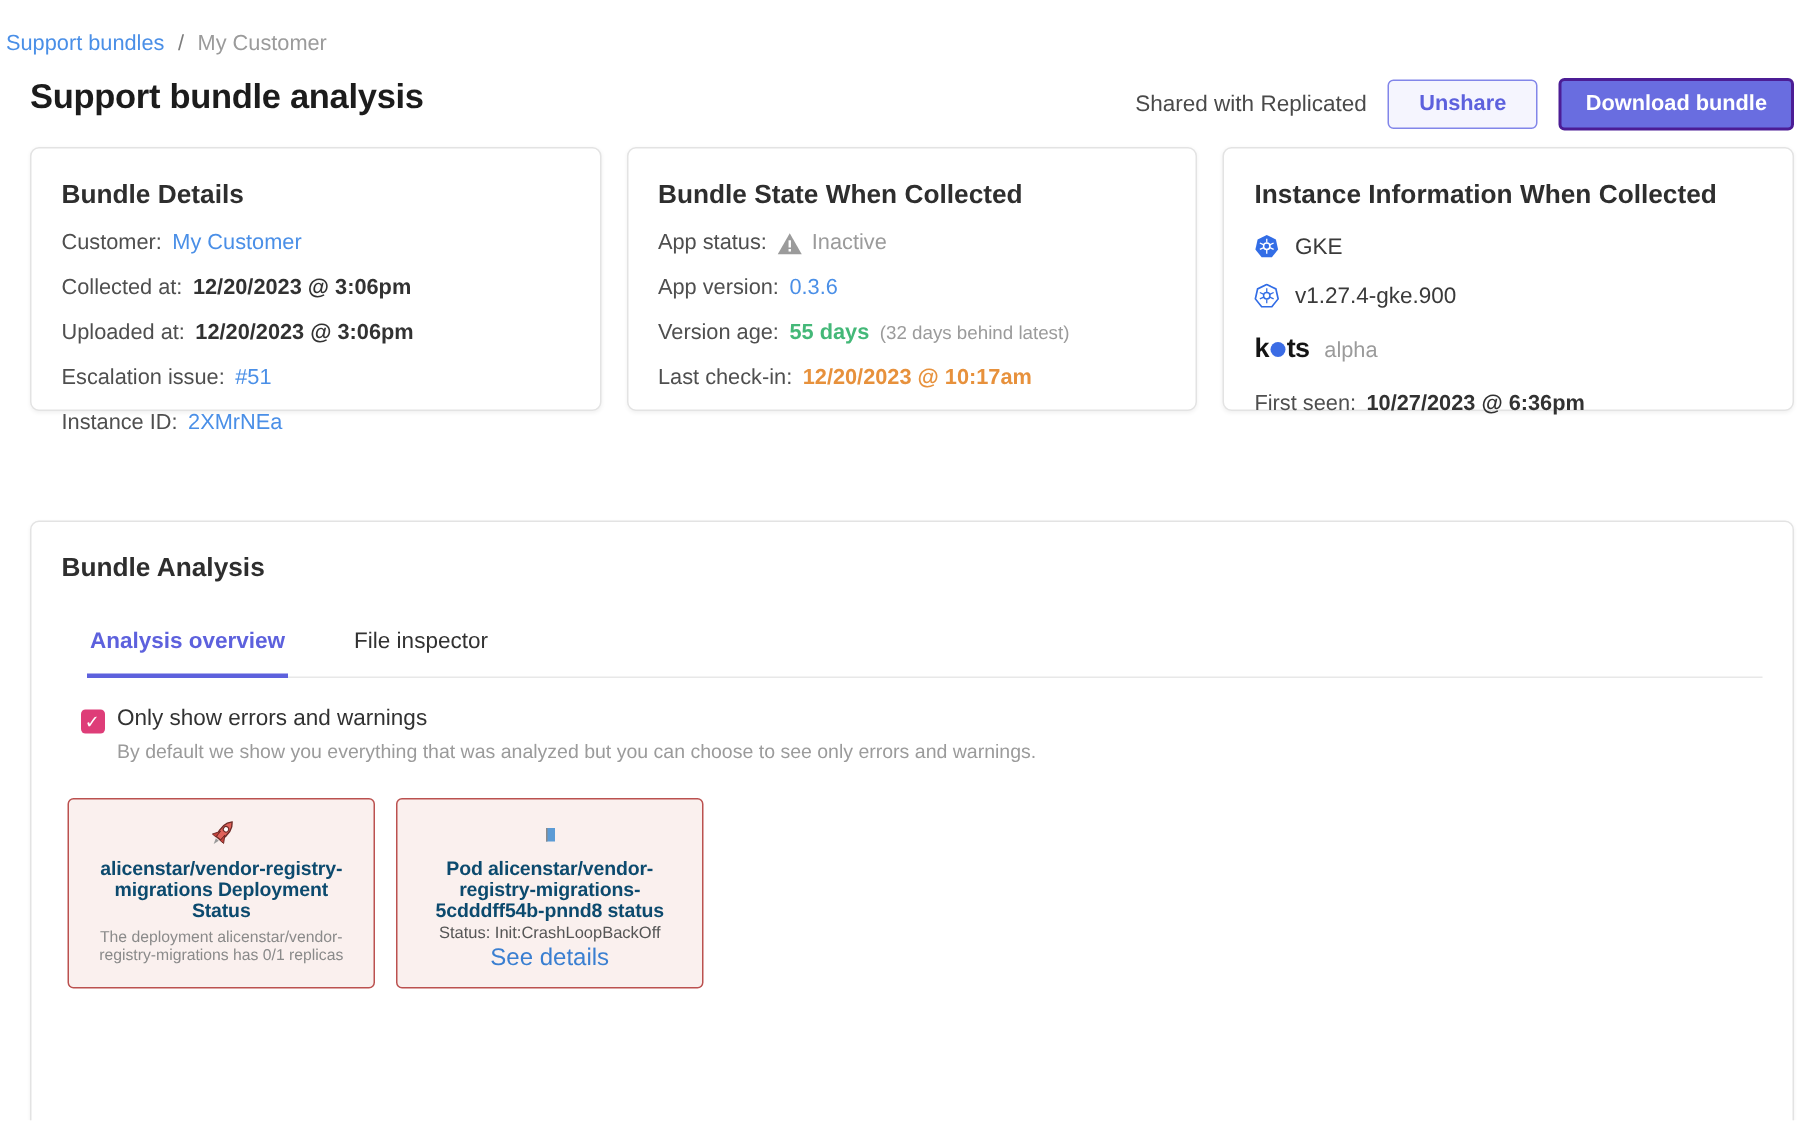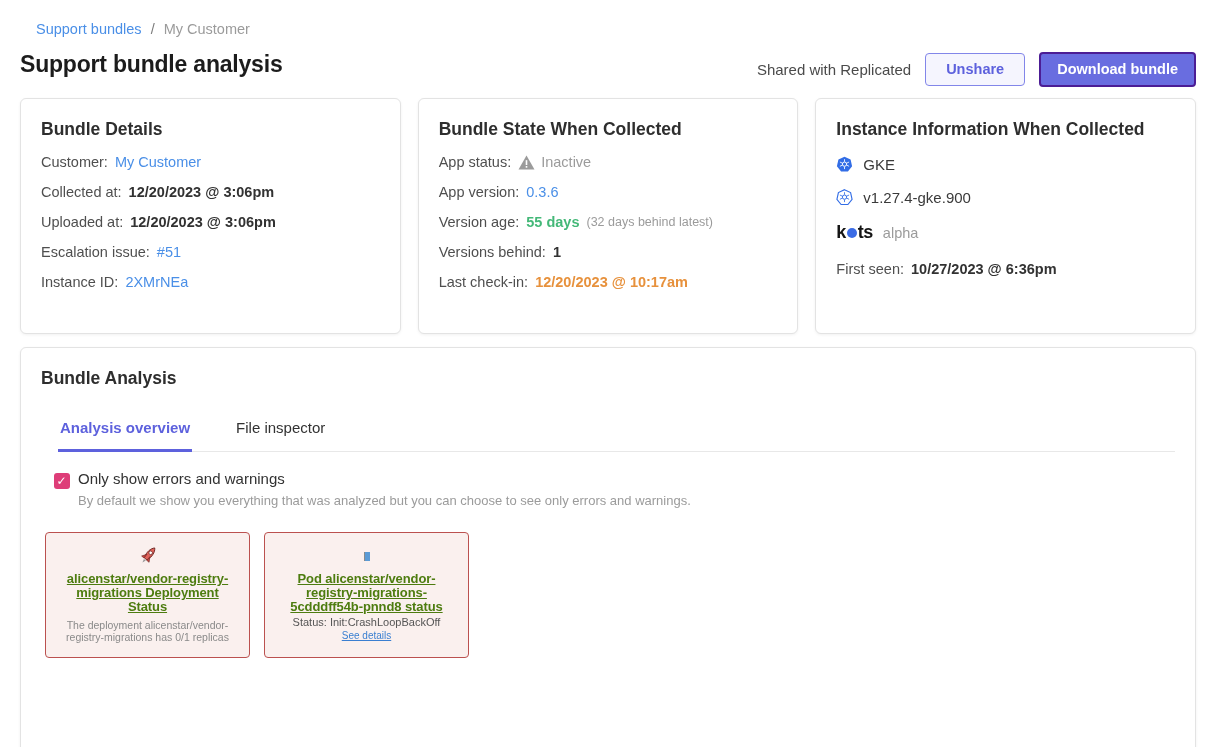"Support bundles / My Customer" .breadcrumb { left: 36px -> 4px }
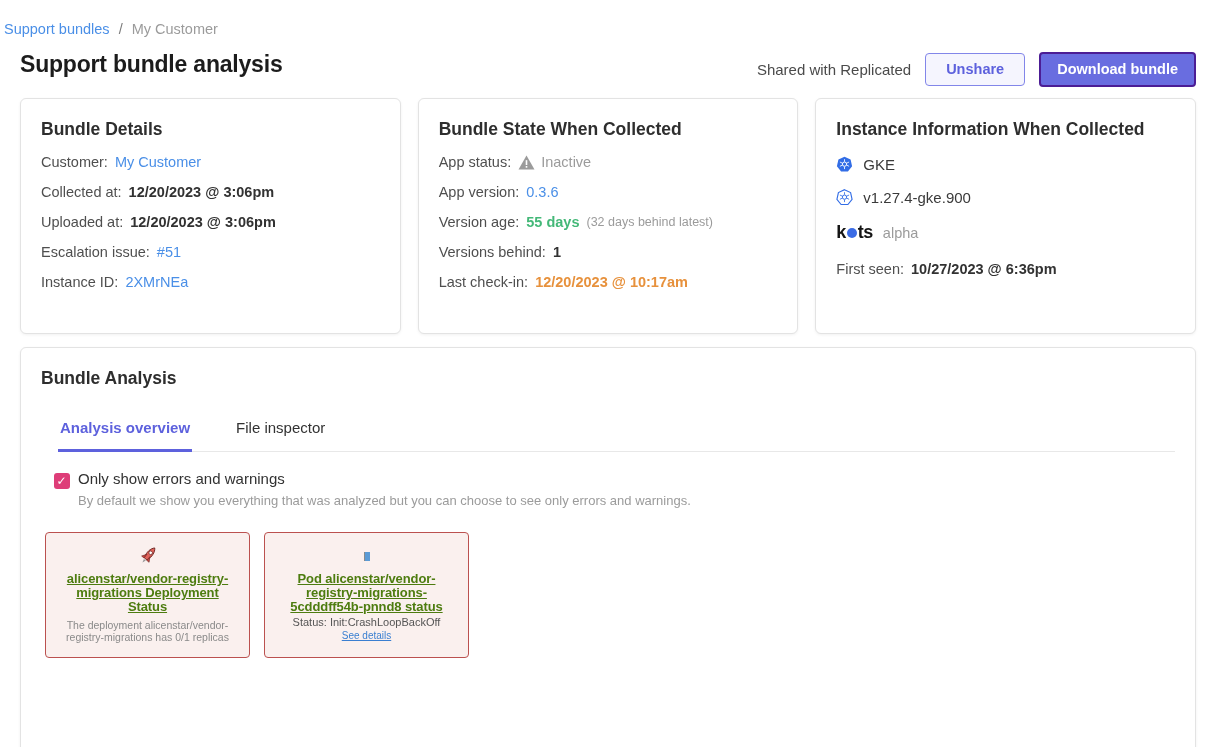"Bundle Details" .card { height: 236px -> 176px }
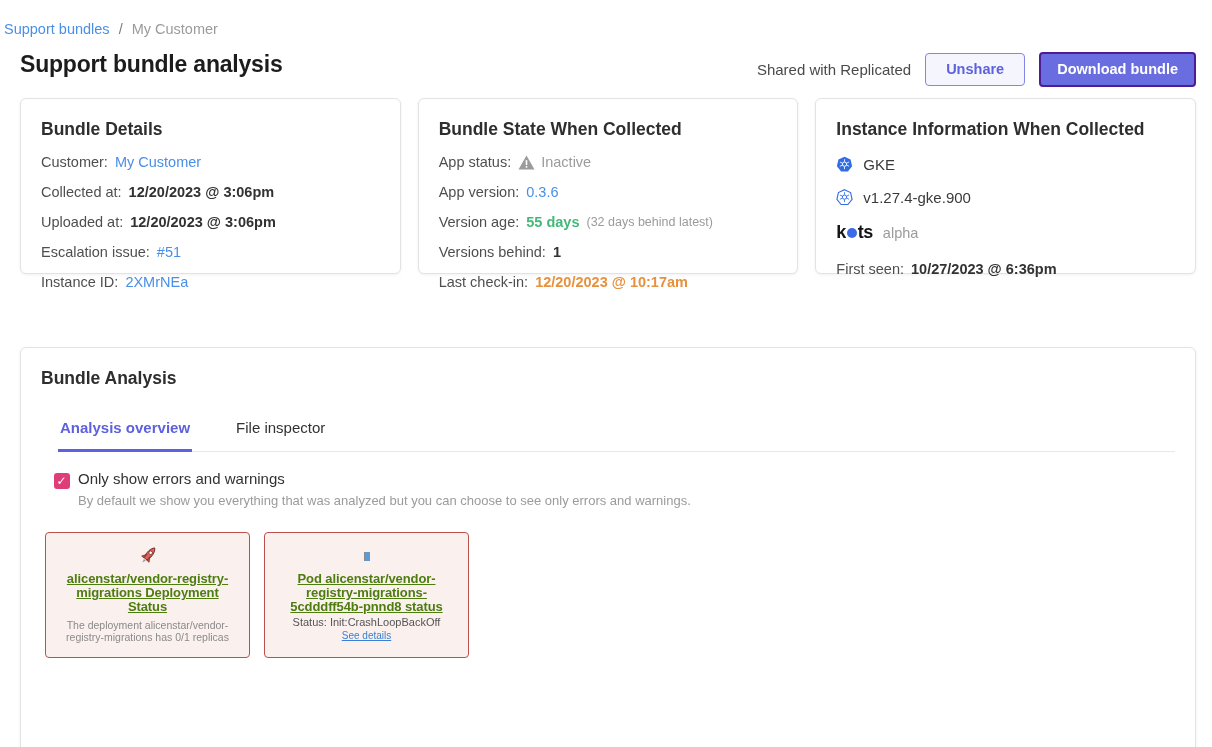"Versions behind:" div.row { html: <div> <span>Versions behind:</span> <span>1</span> </div> -> none }
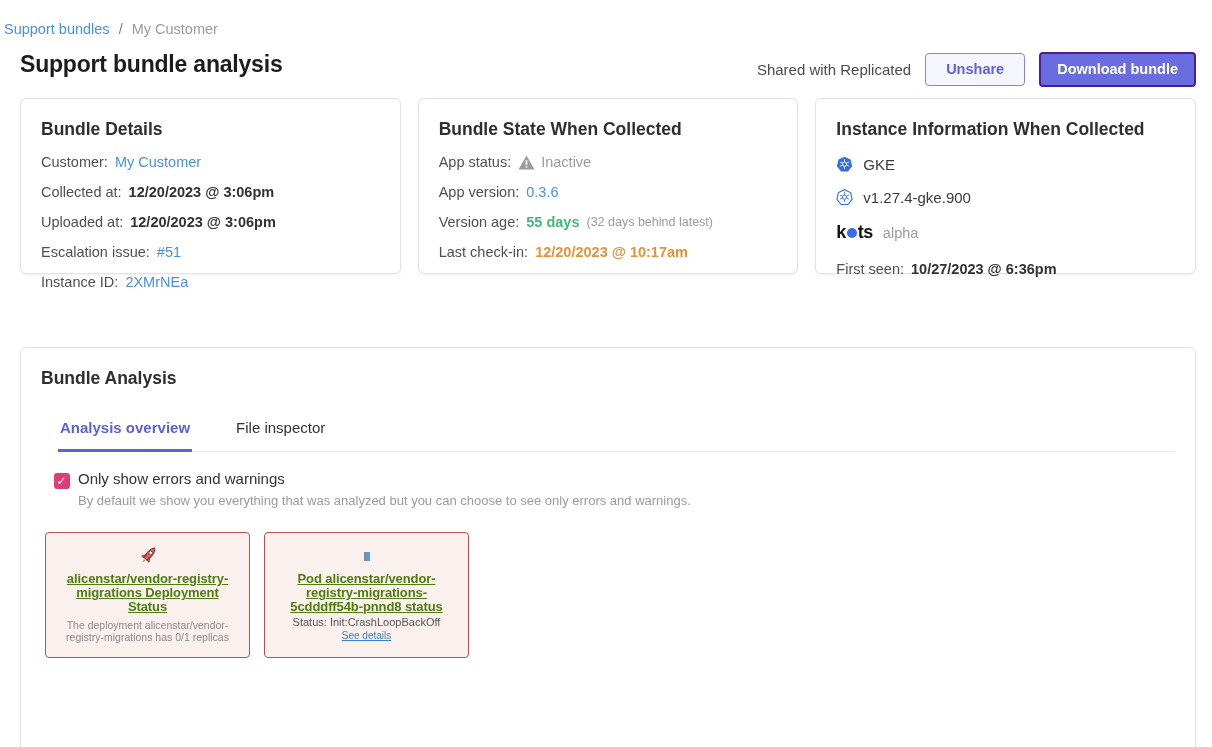"alicenstar/vendor-registry-migrations" .issue-title { color: #4d7c0f -> #0c4a6e; text-decoration: underline -> none }
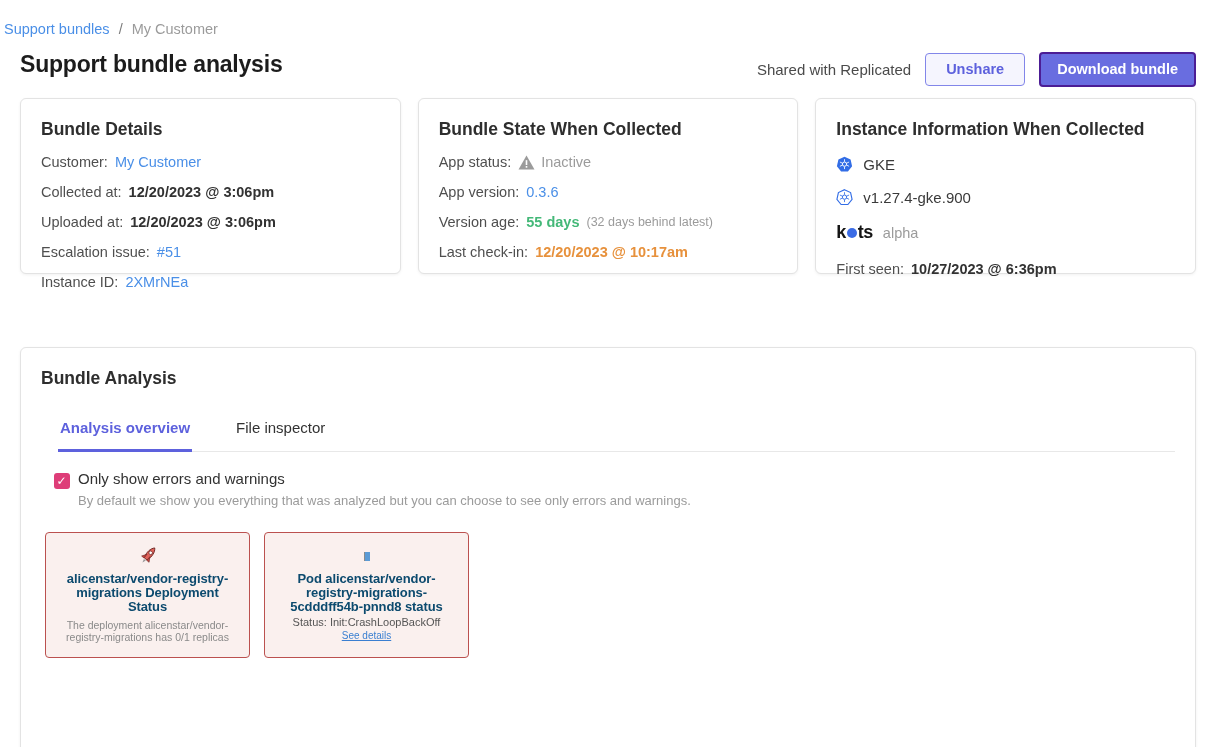"See details" .issue-link { font-size: 10px -> 16px; text-decoration: underline -> none }
